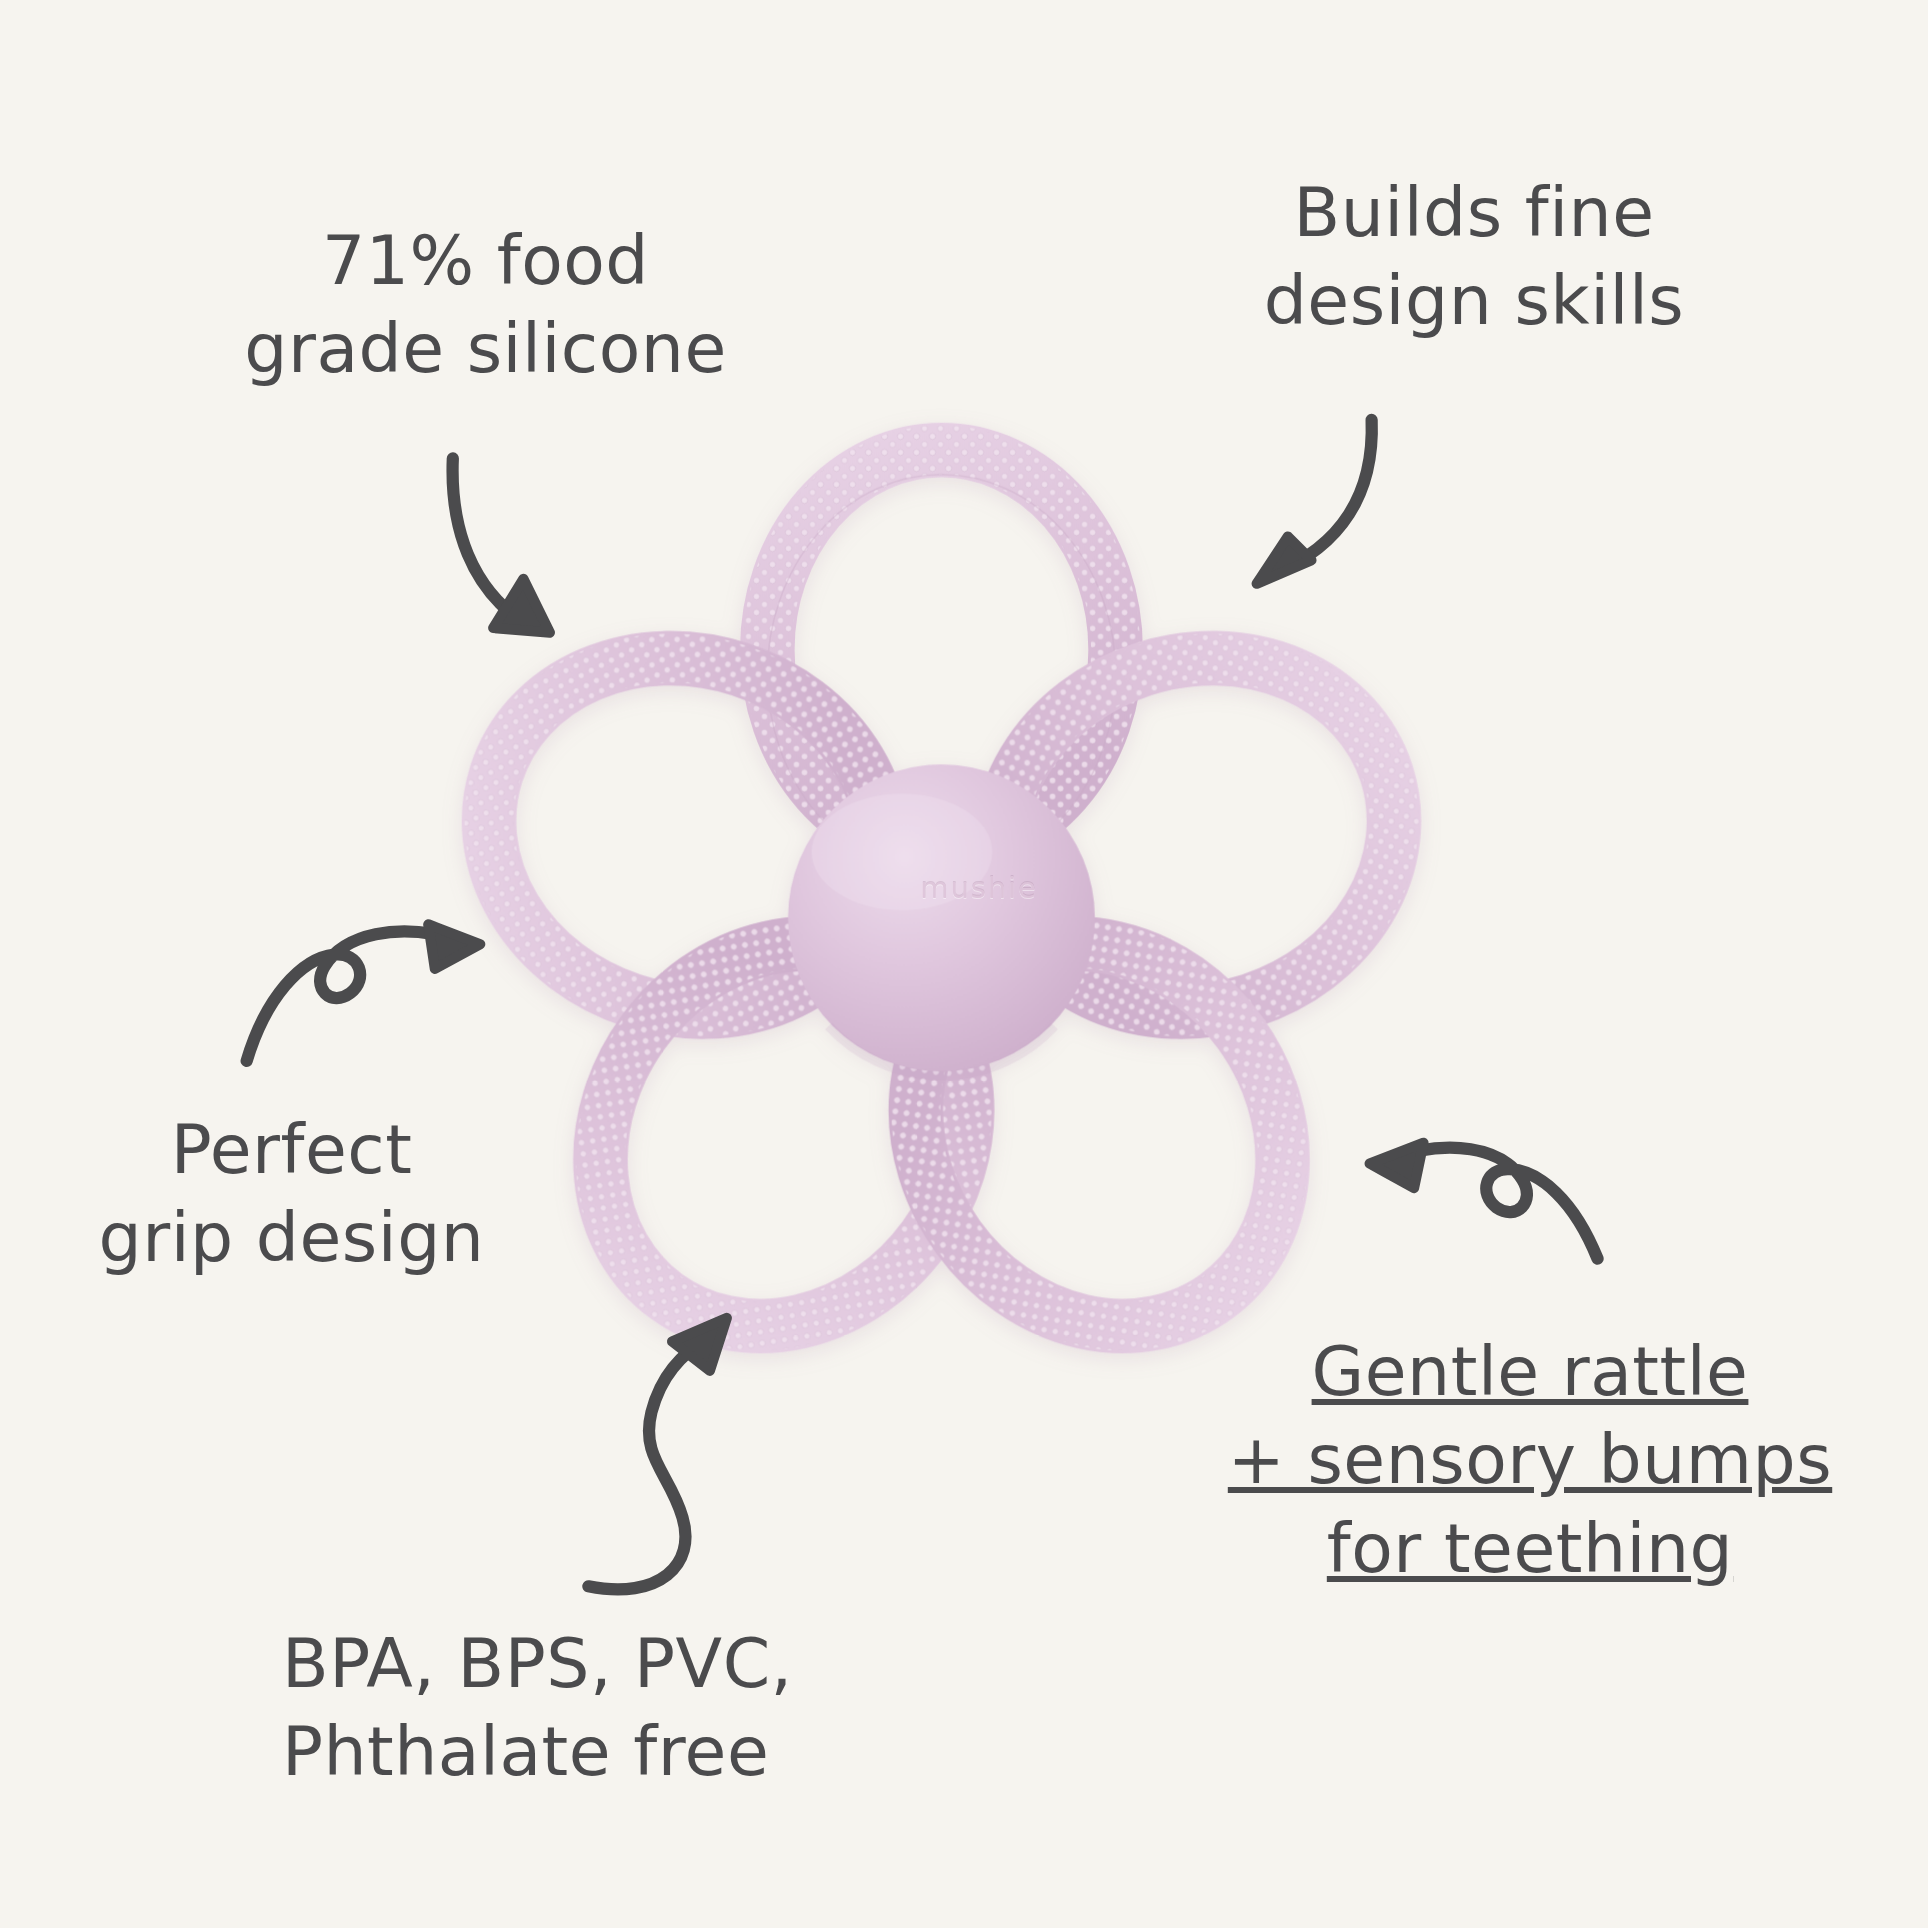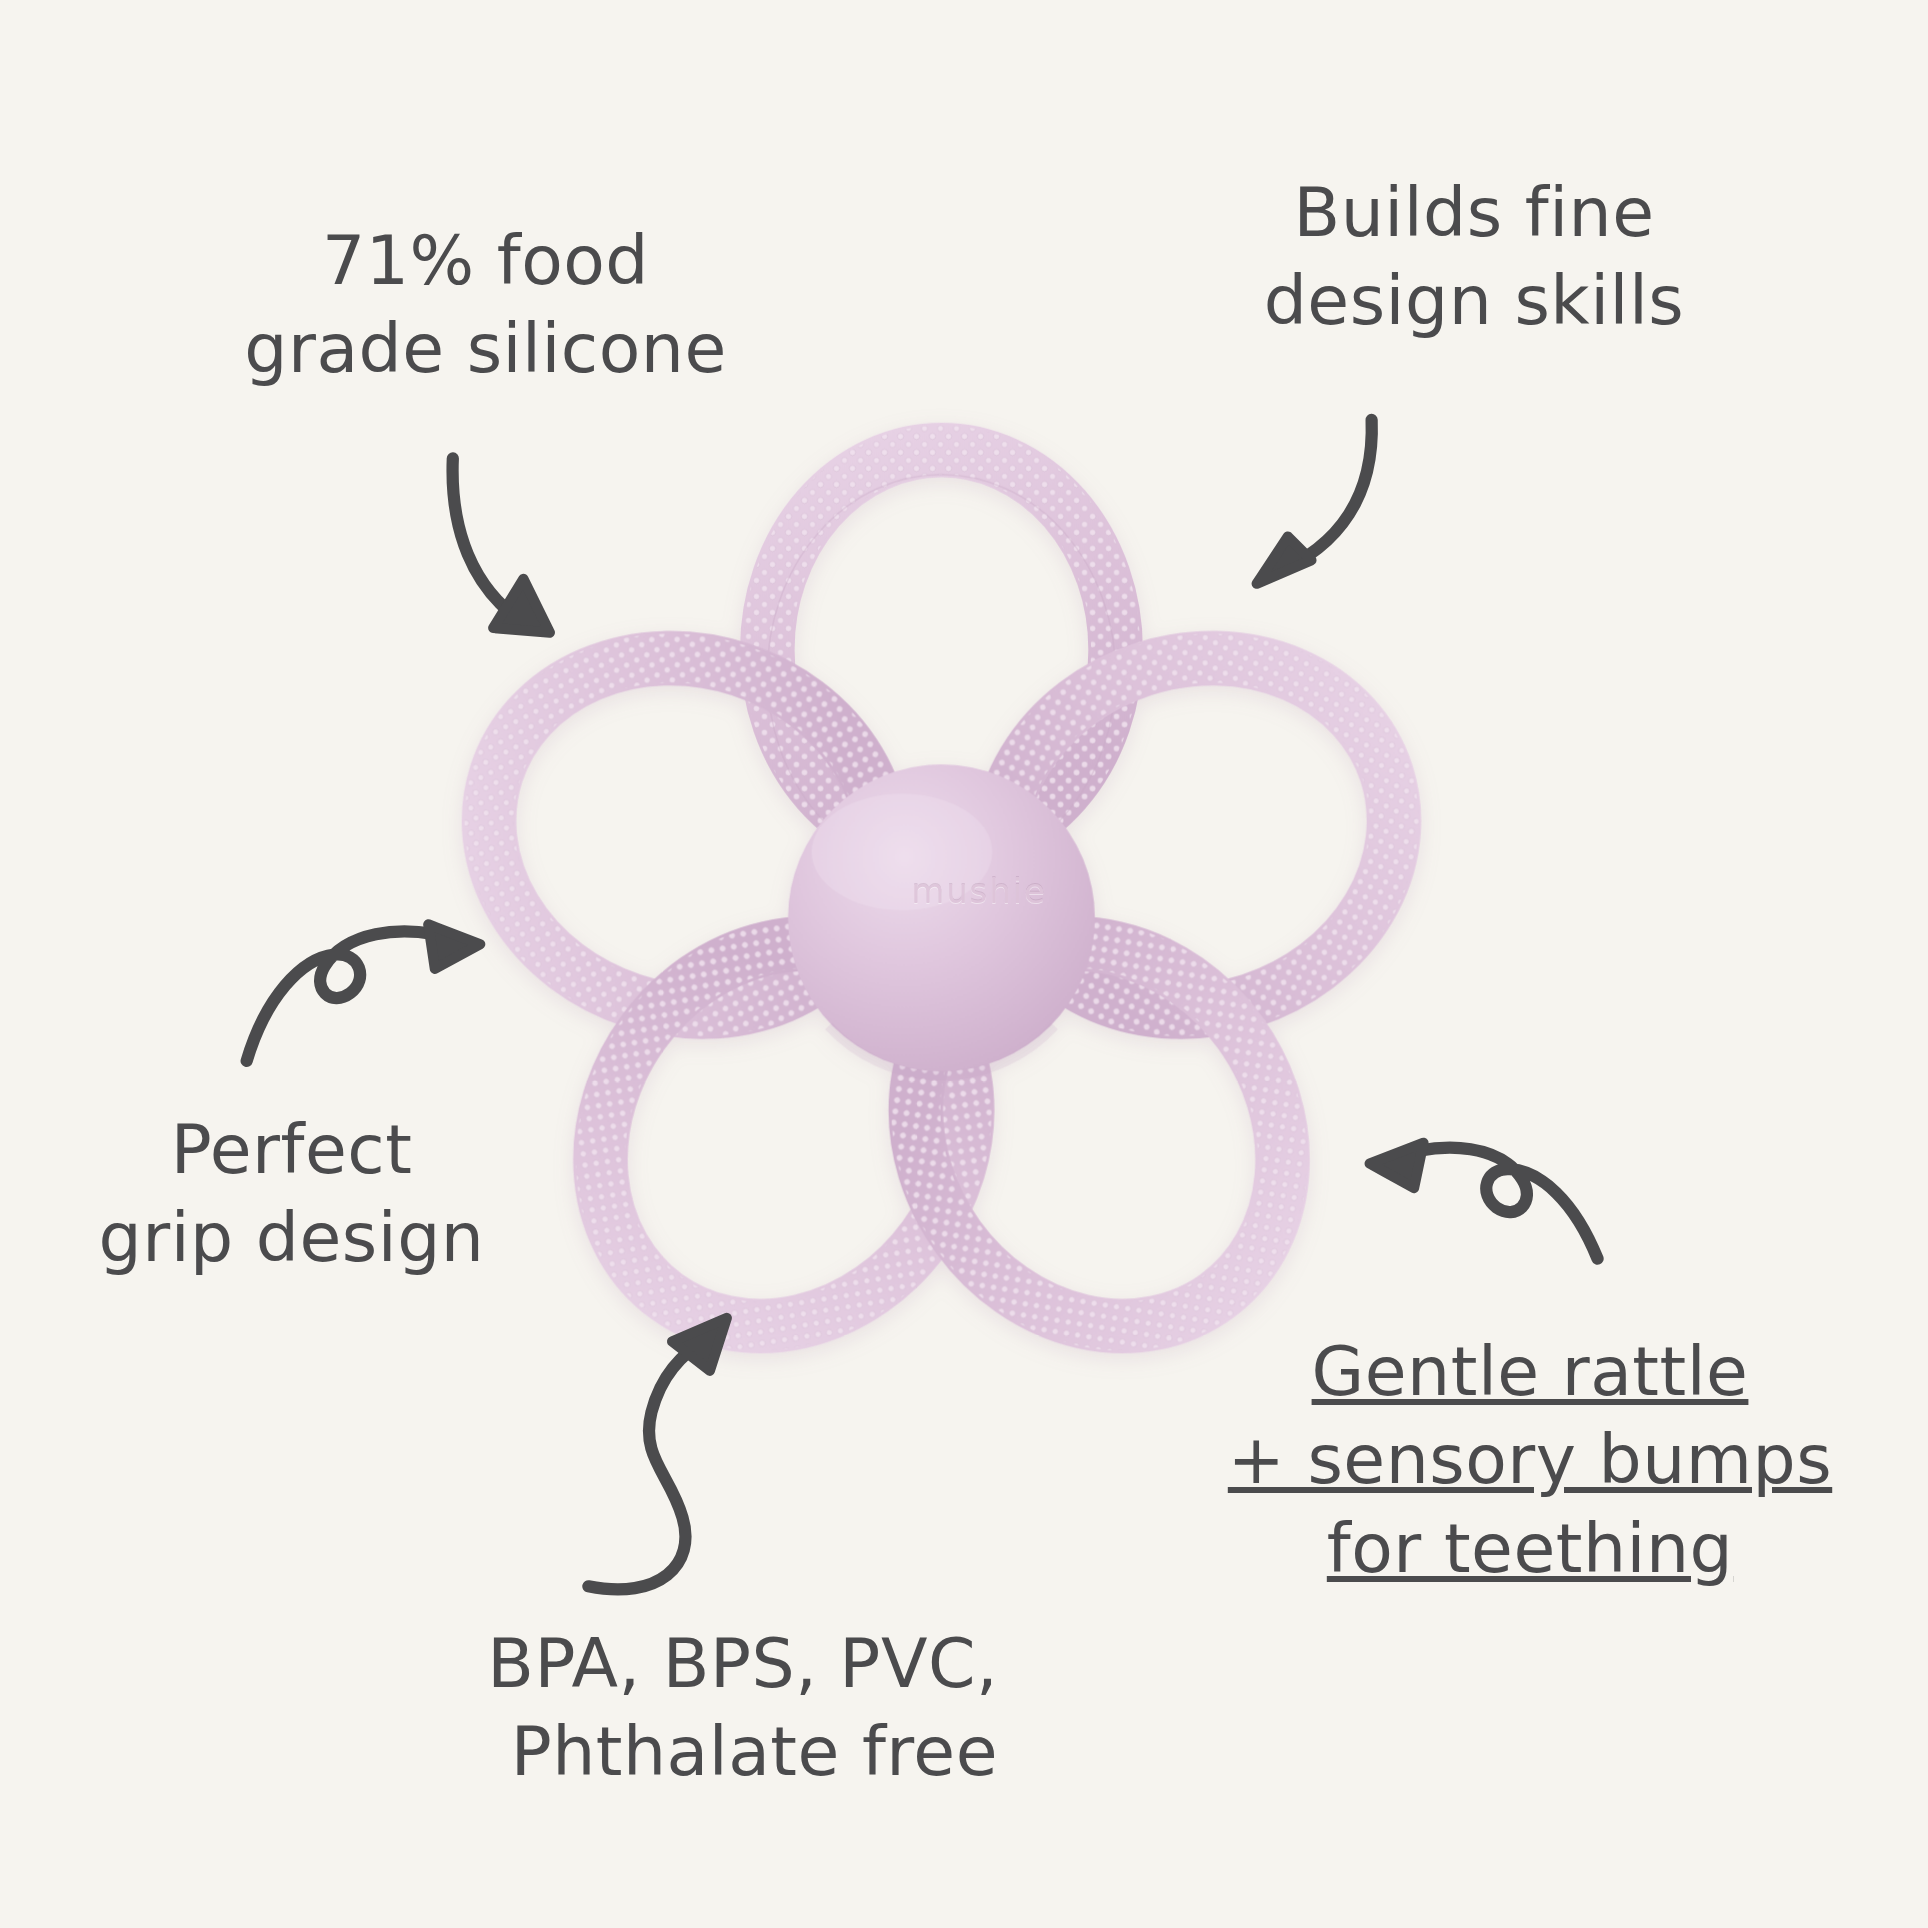"mushie" .brand { font-size: 34px -> 29px }
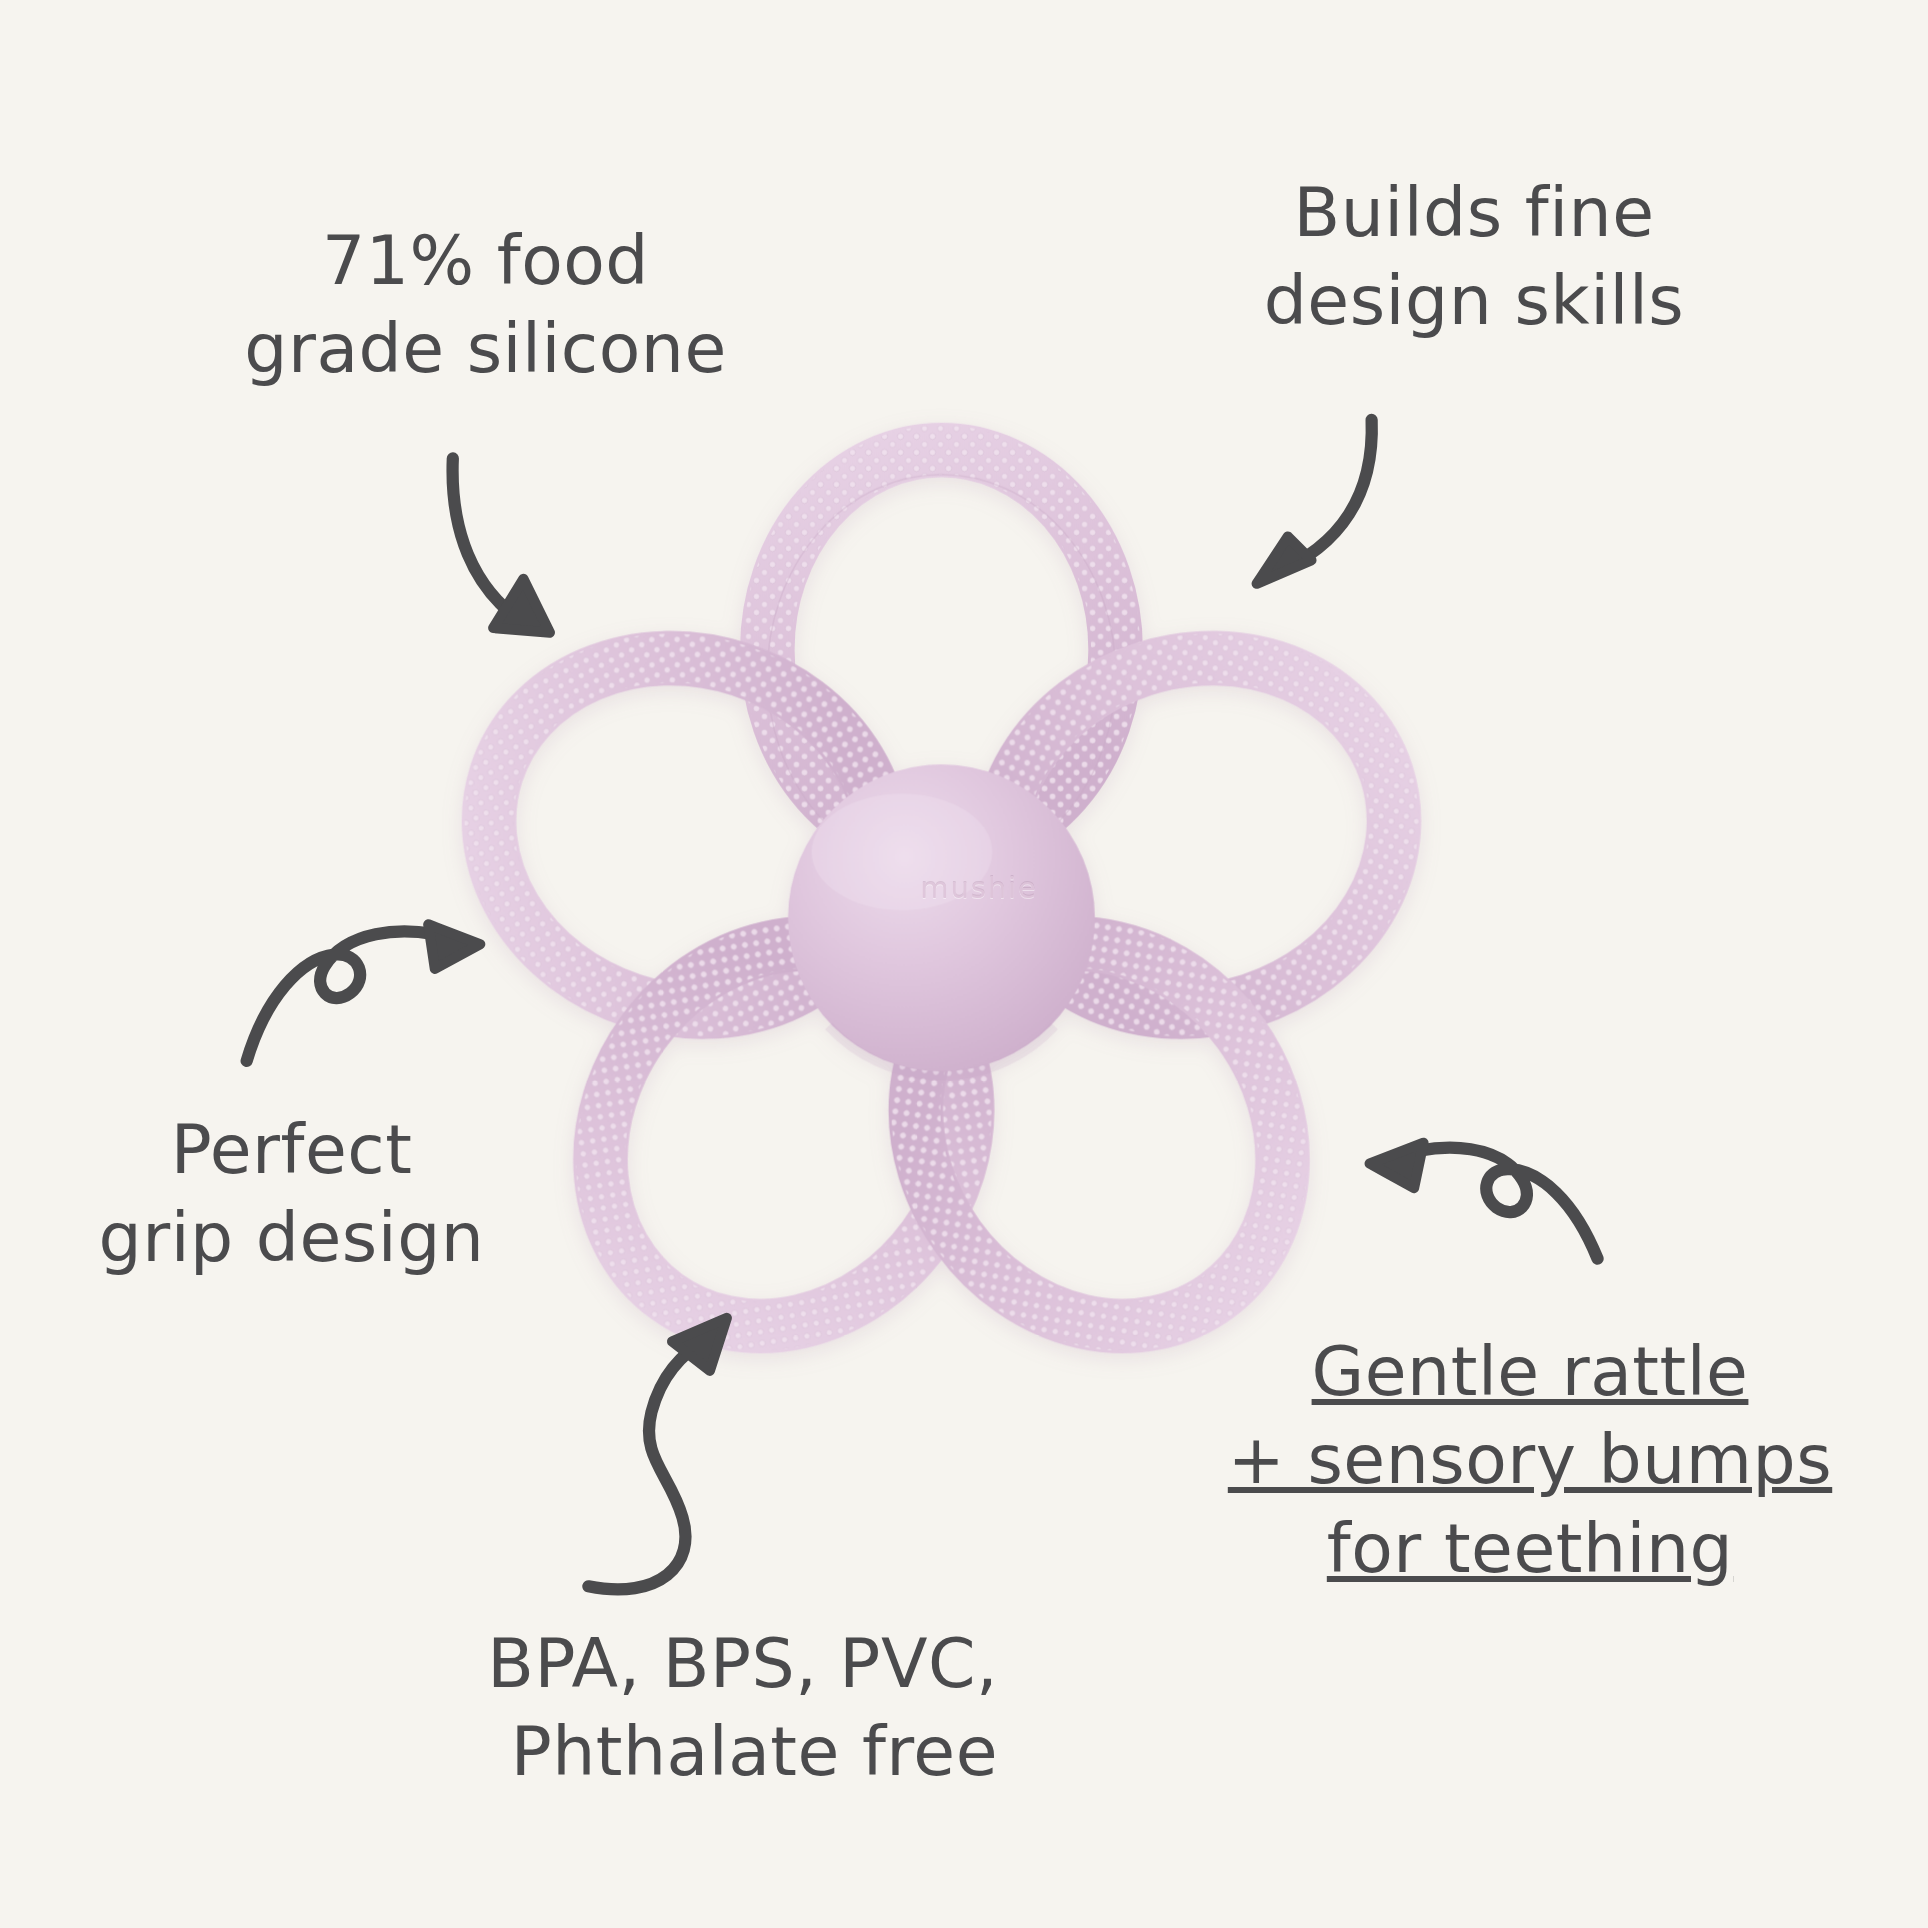"BPA, BPS, PVC," .c-bpa { text-align: right -> left }
